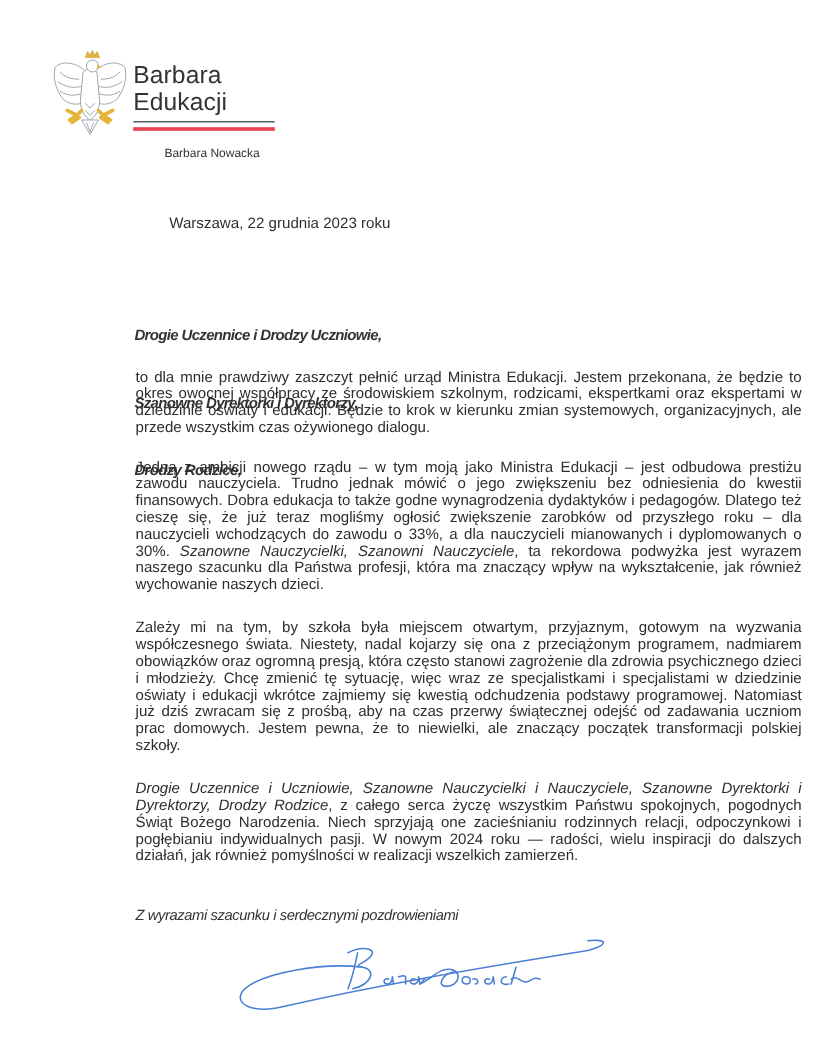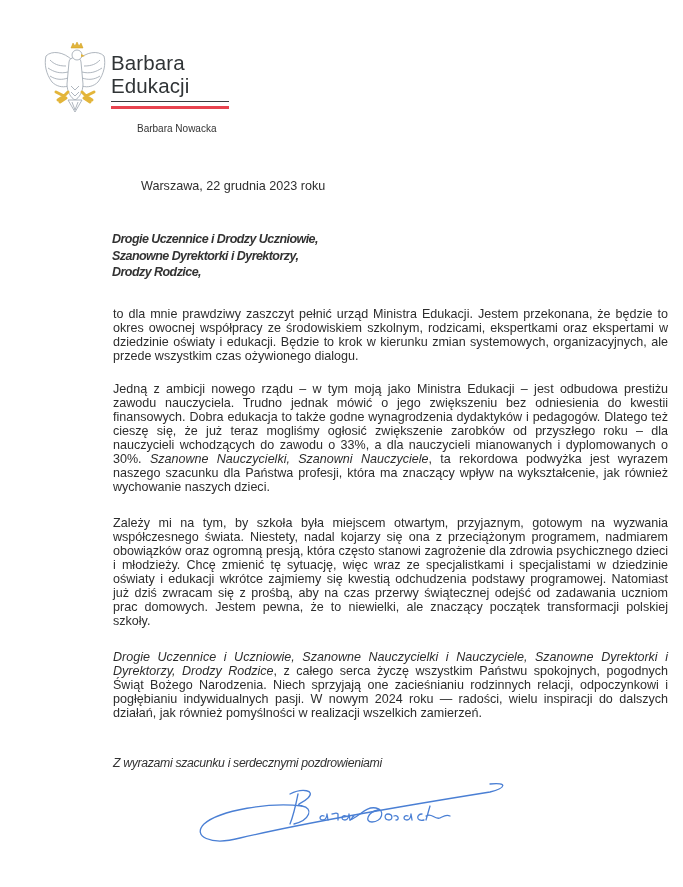"Drogie Uczennice i Drodzy Uczniowie," .salutation div { margin-top: none -> 40px }
